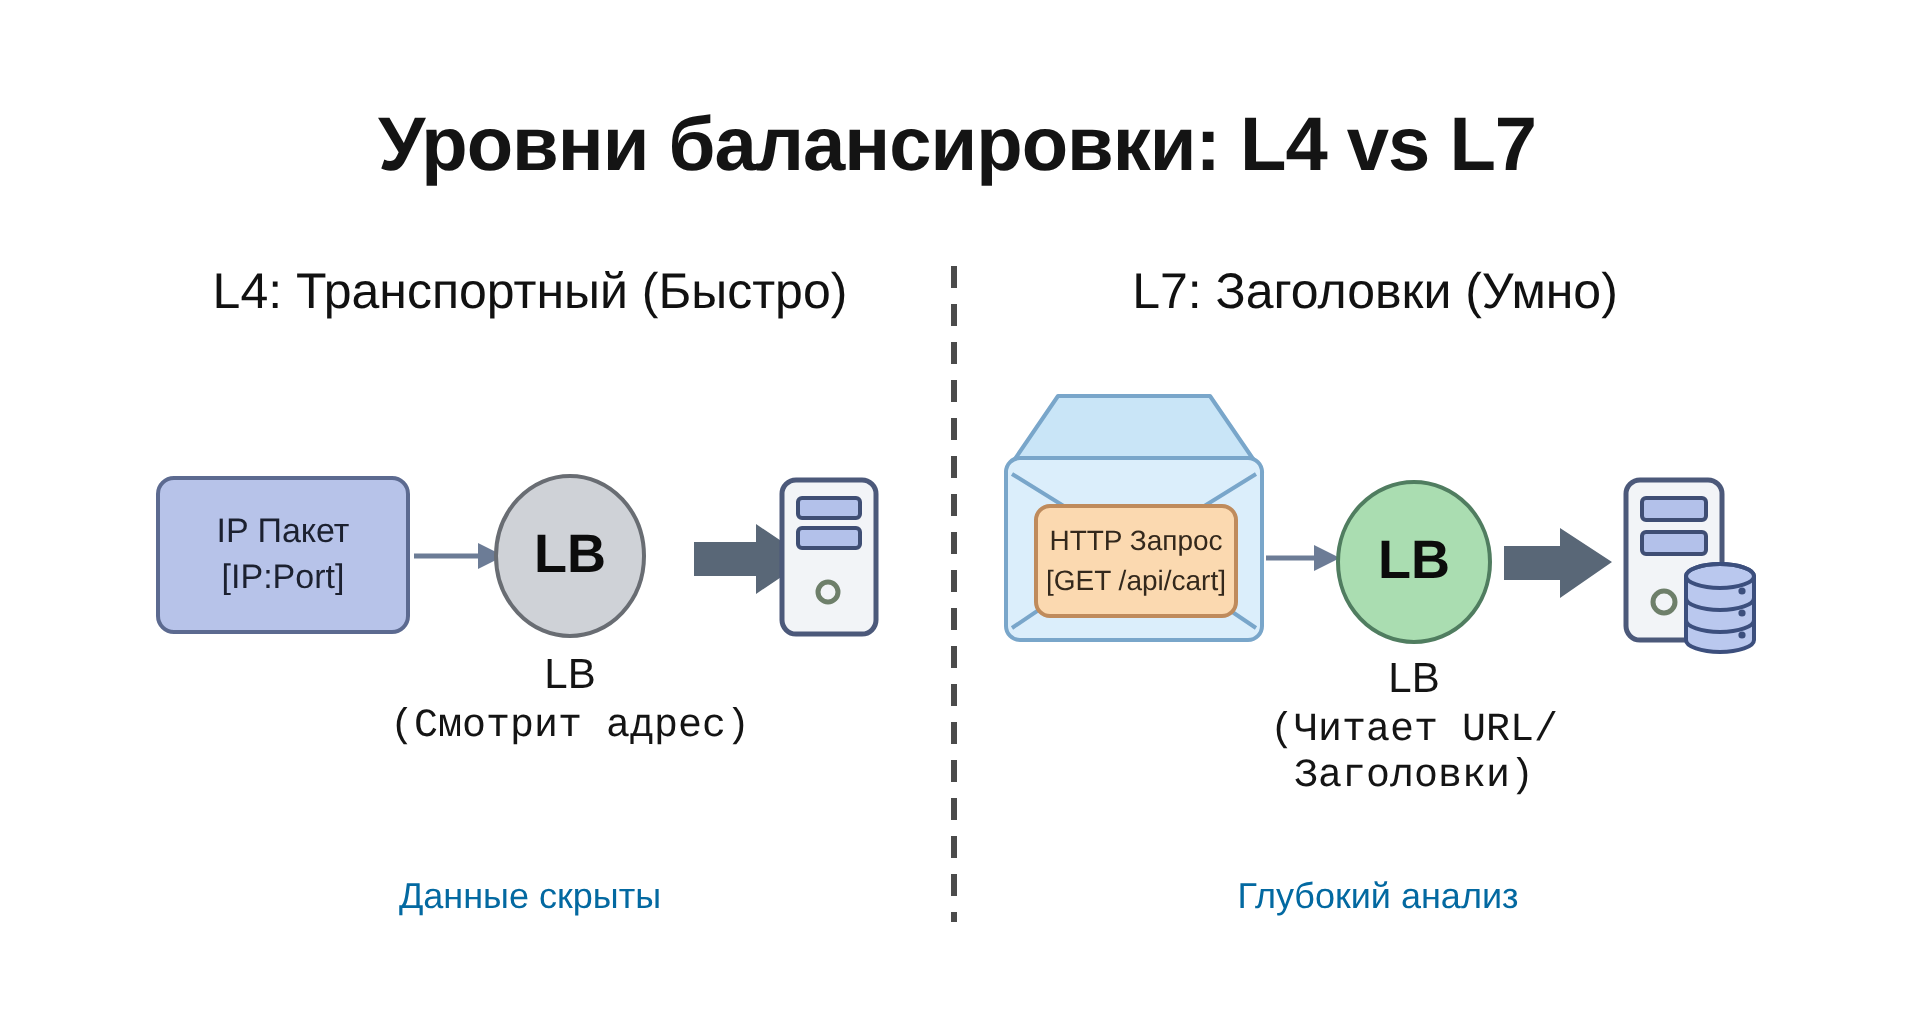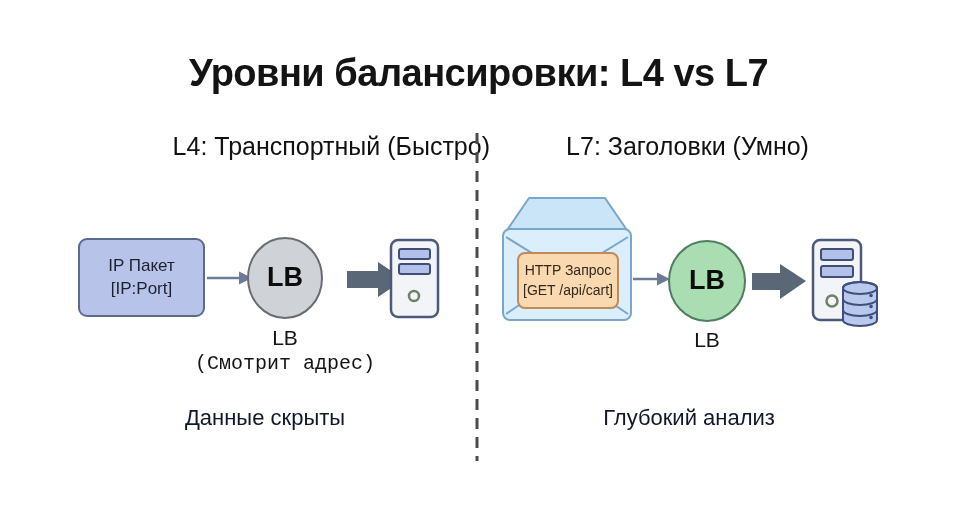"L4: Транспортный (Быстро)" .heading-l4 { text-align: right -> center }
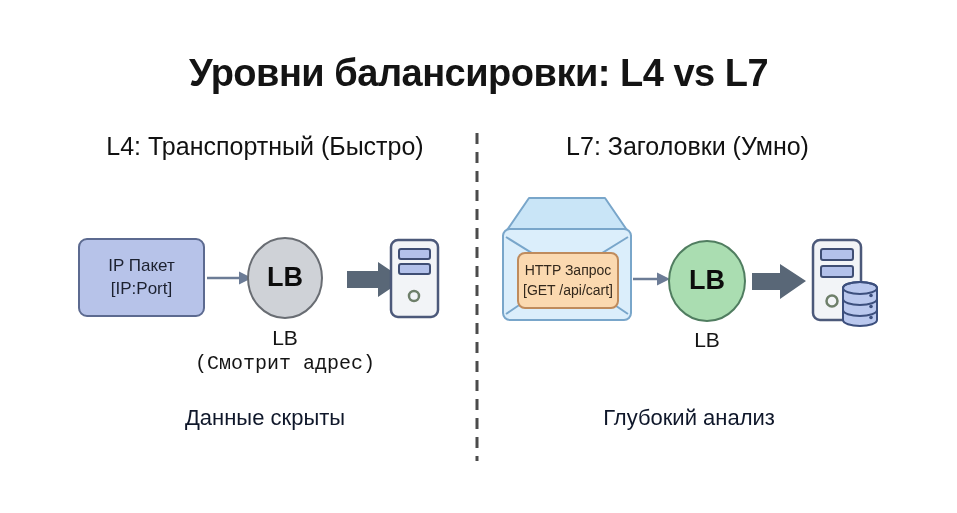"(Читает URL/Заголовки)" div.cap-sub { html: none -> <div>(Читает URL/Заголовки)</div> }
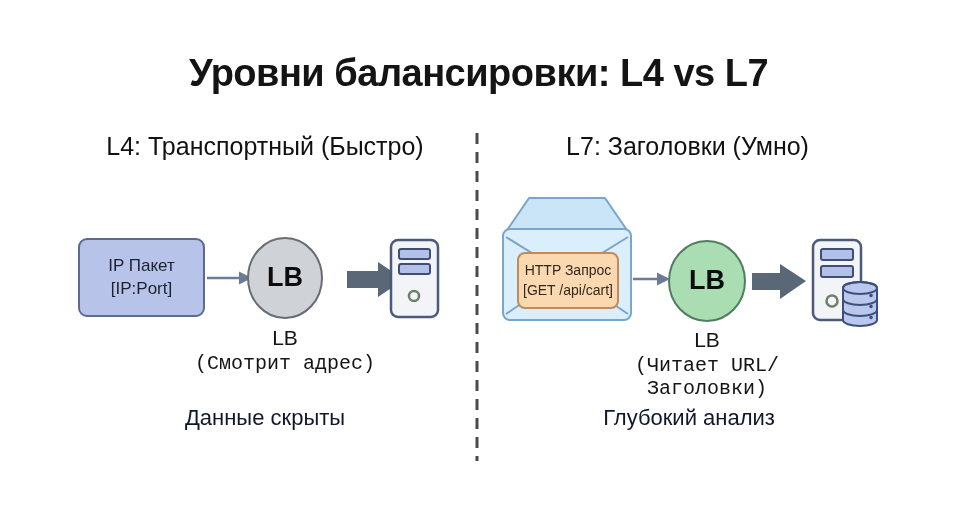"Данные скрыты" .footer { color: #0f172a -> #0369a1; font-size: 22px -> 18px; margin-top: none -> 33px }
